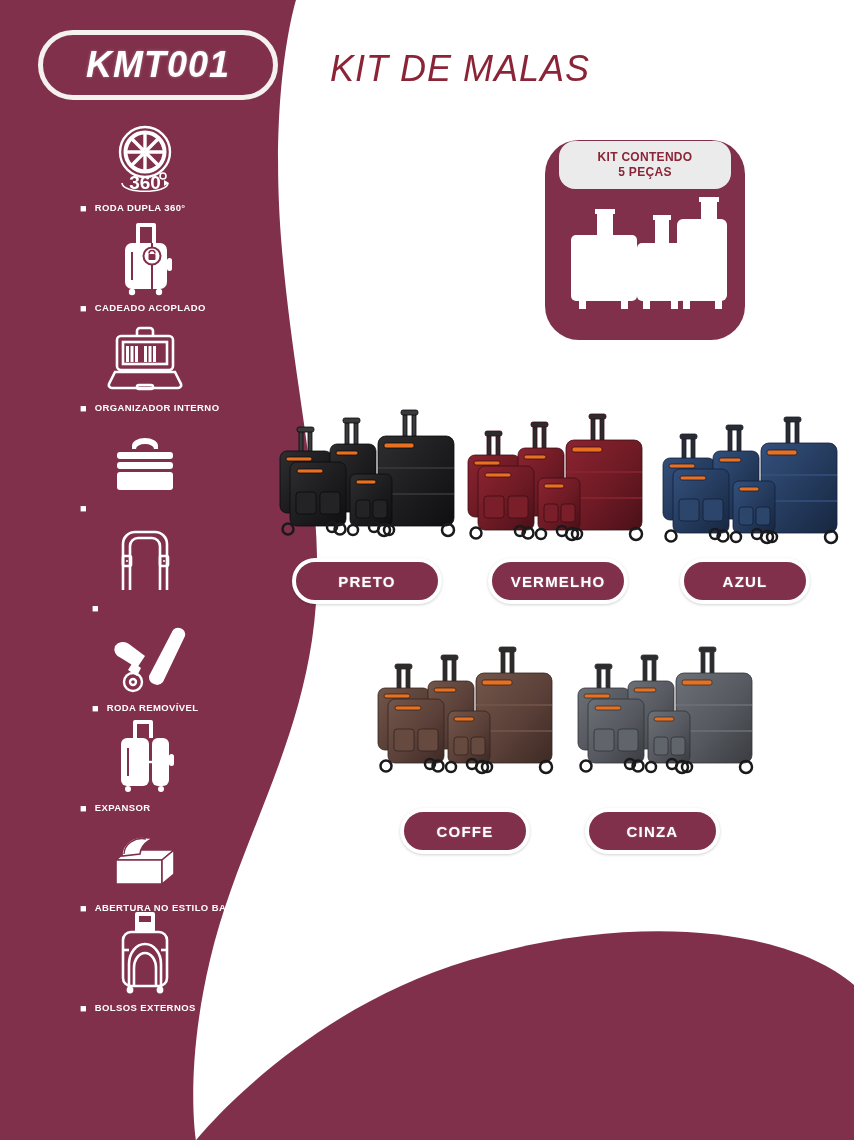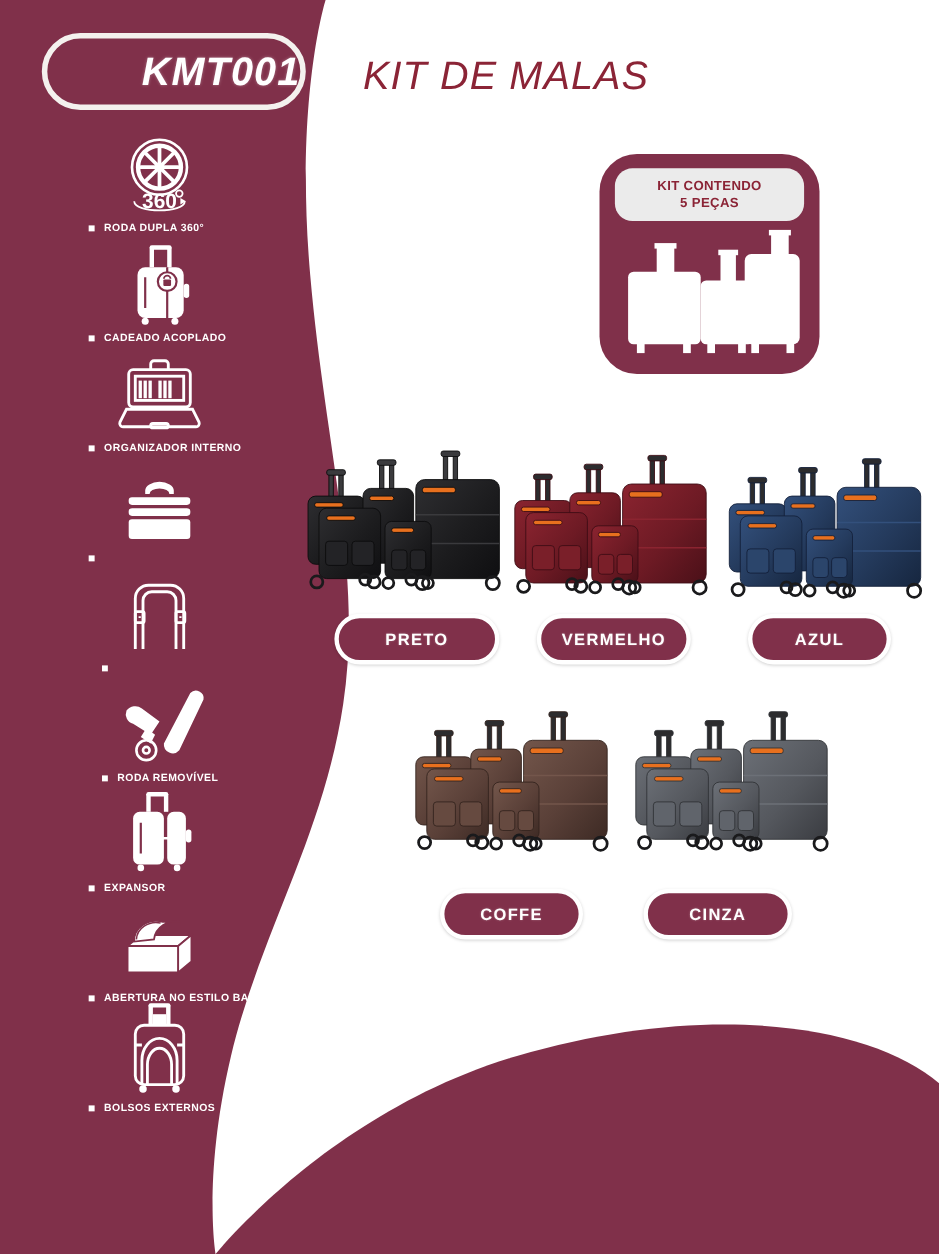"KMT001" #code-badge { justify-content: flex-end -> center }
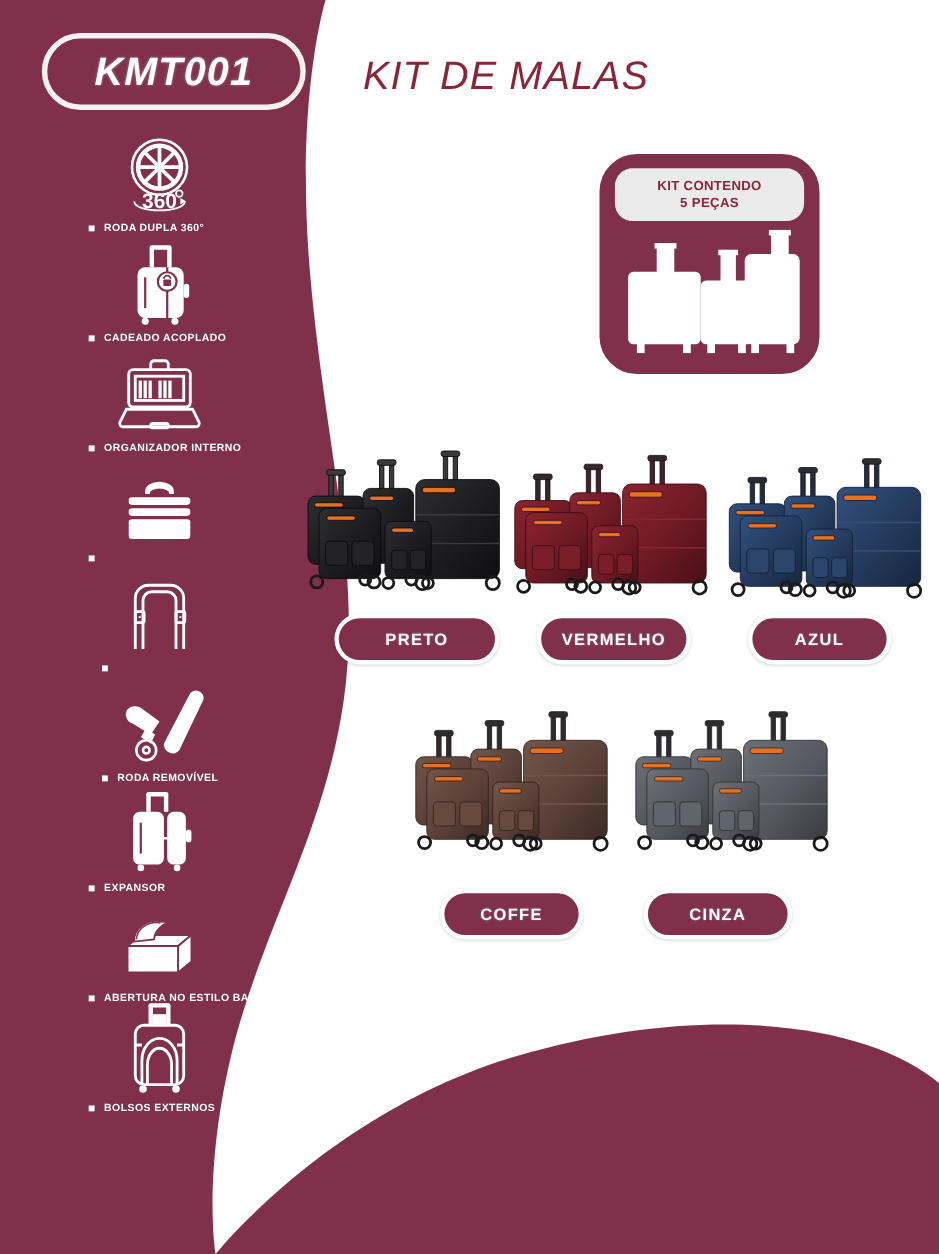"KIT CONTENDO" #kit-badge { padding: 13px 14px -> 1px 14px }
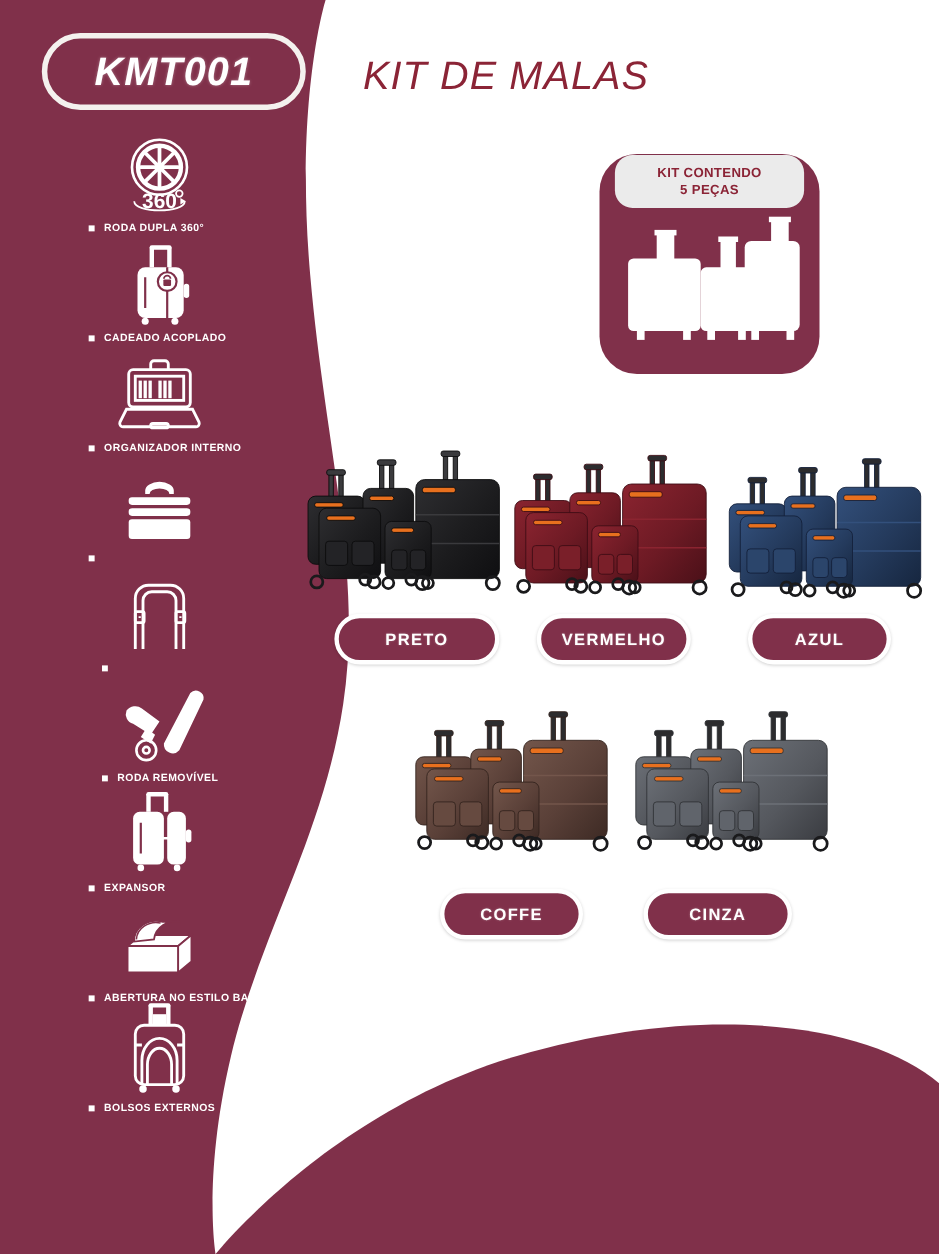"PRETO" div.color-pill { left: 32px -> 20px }
